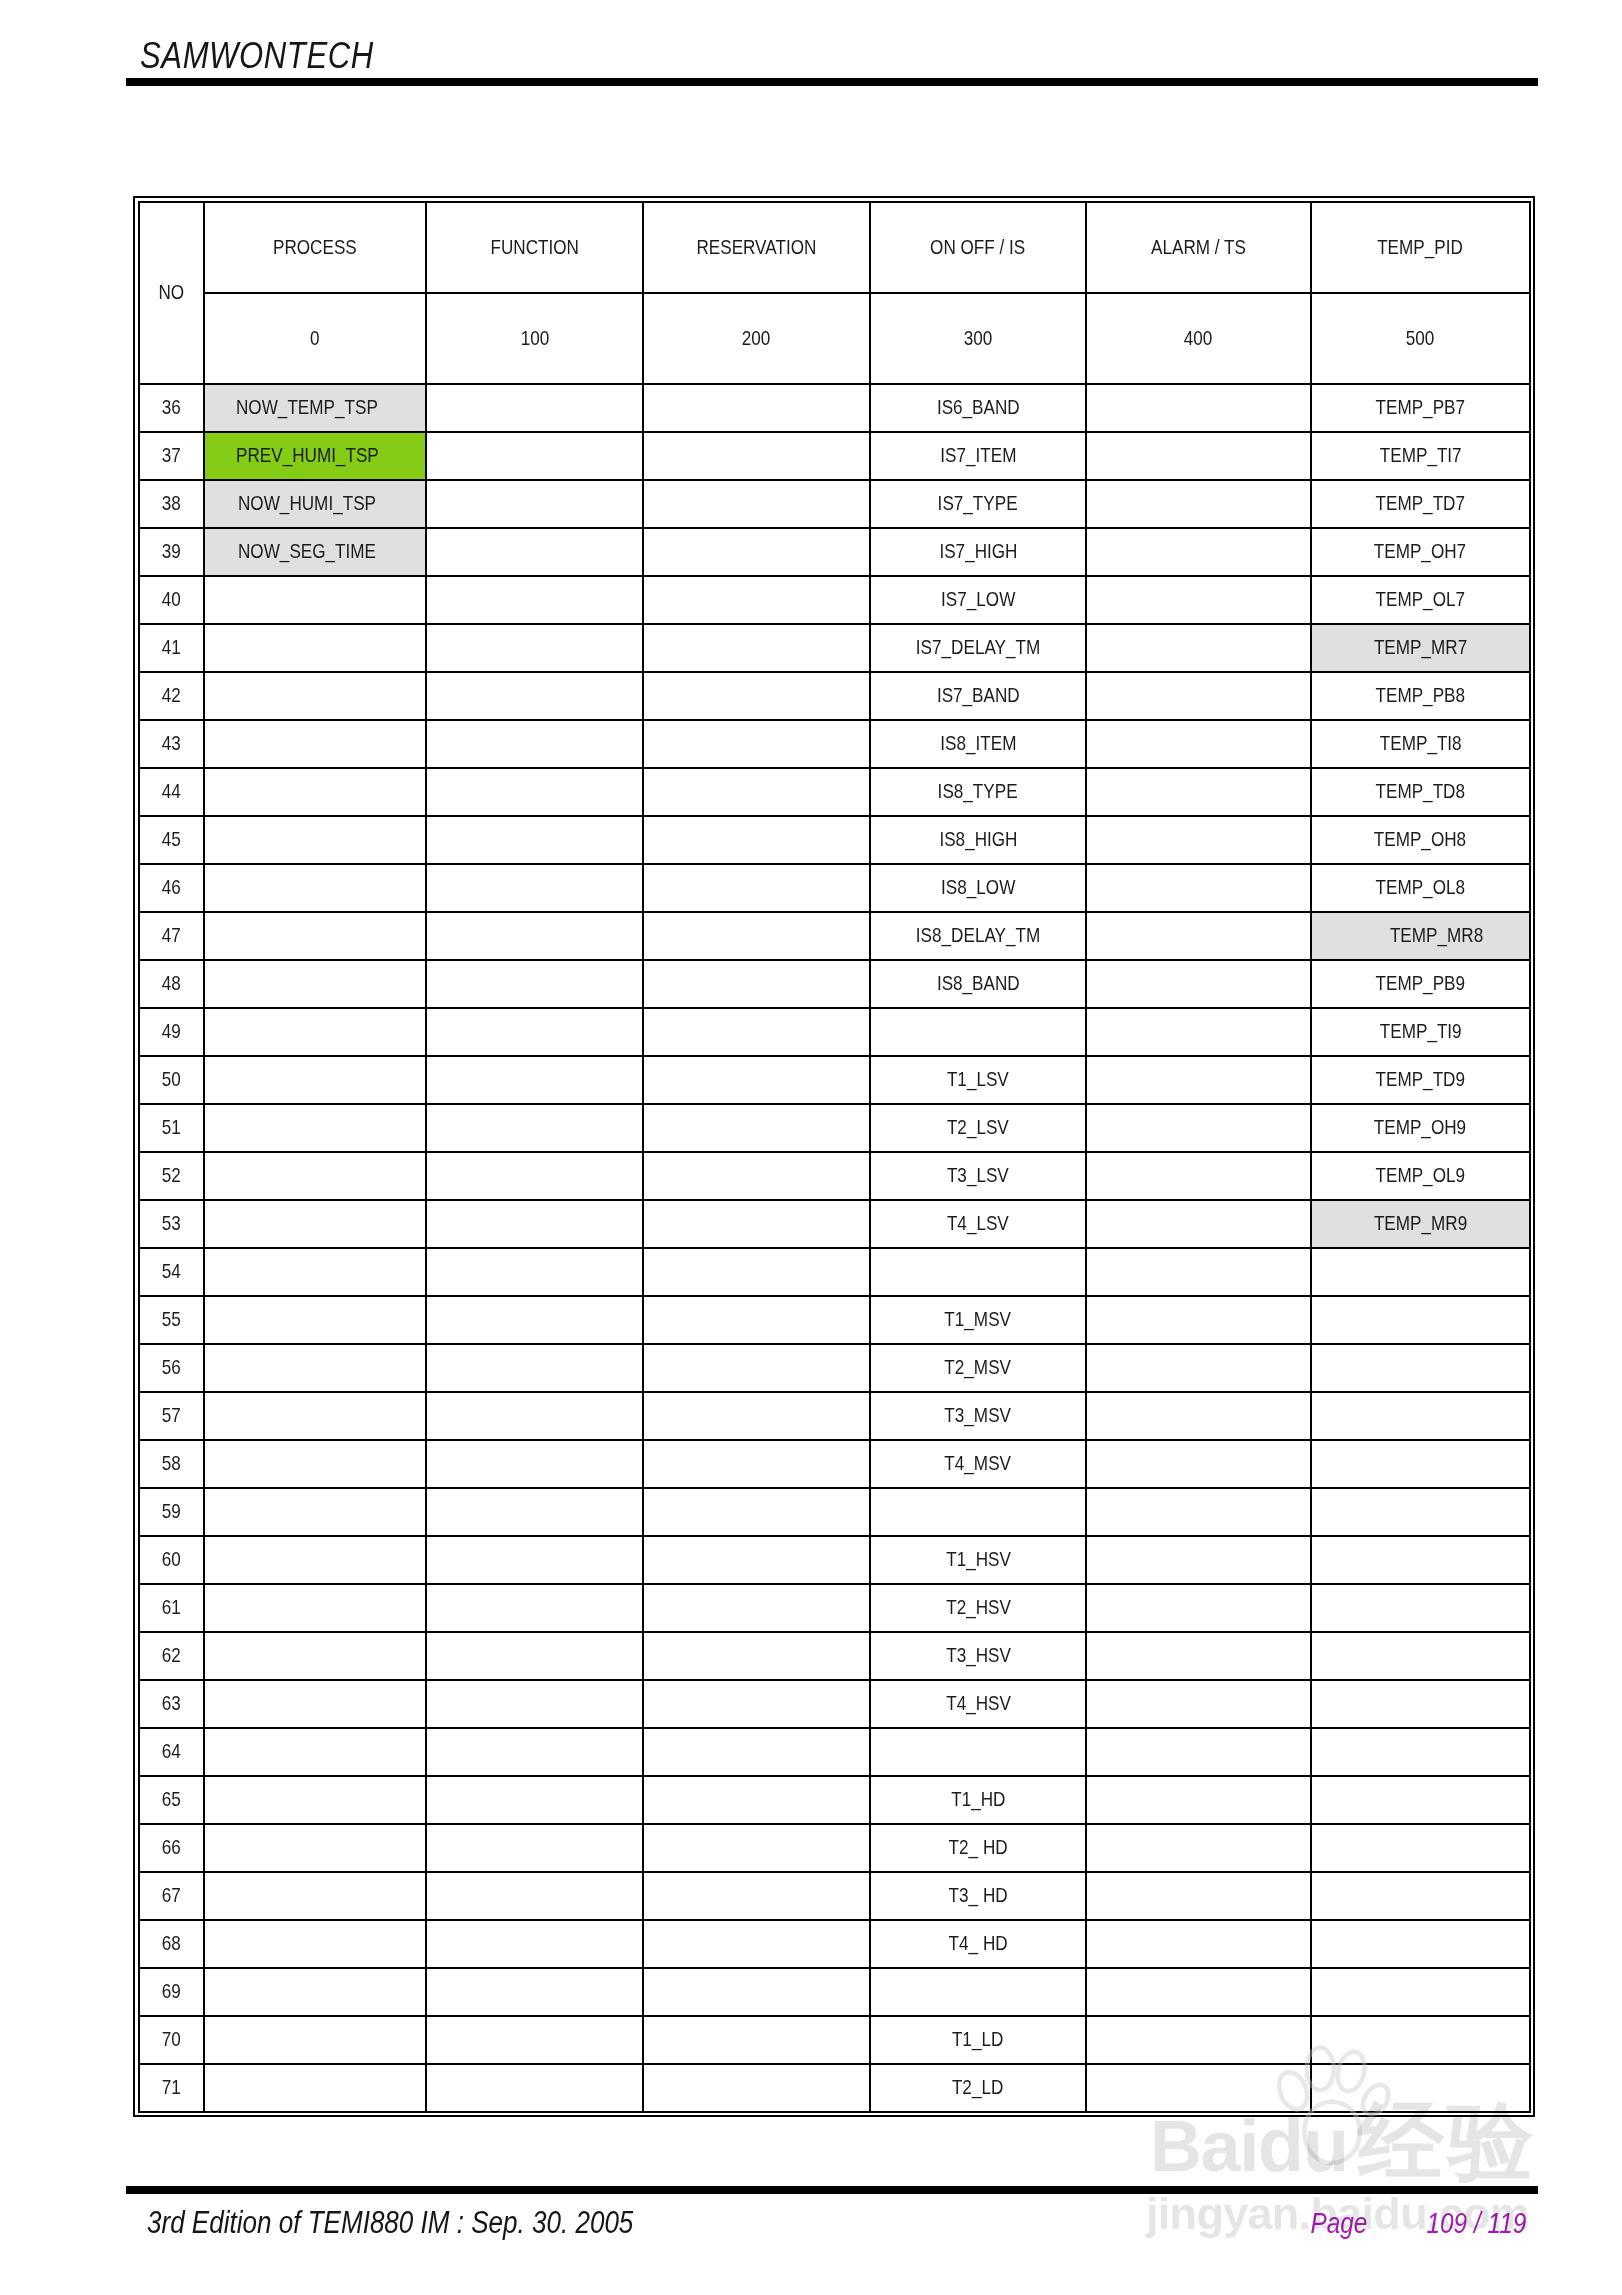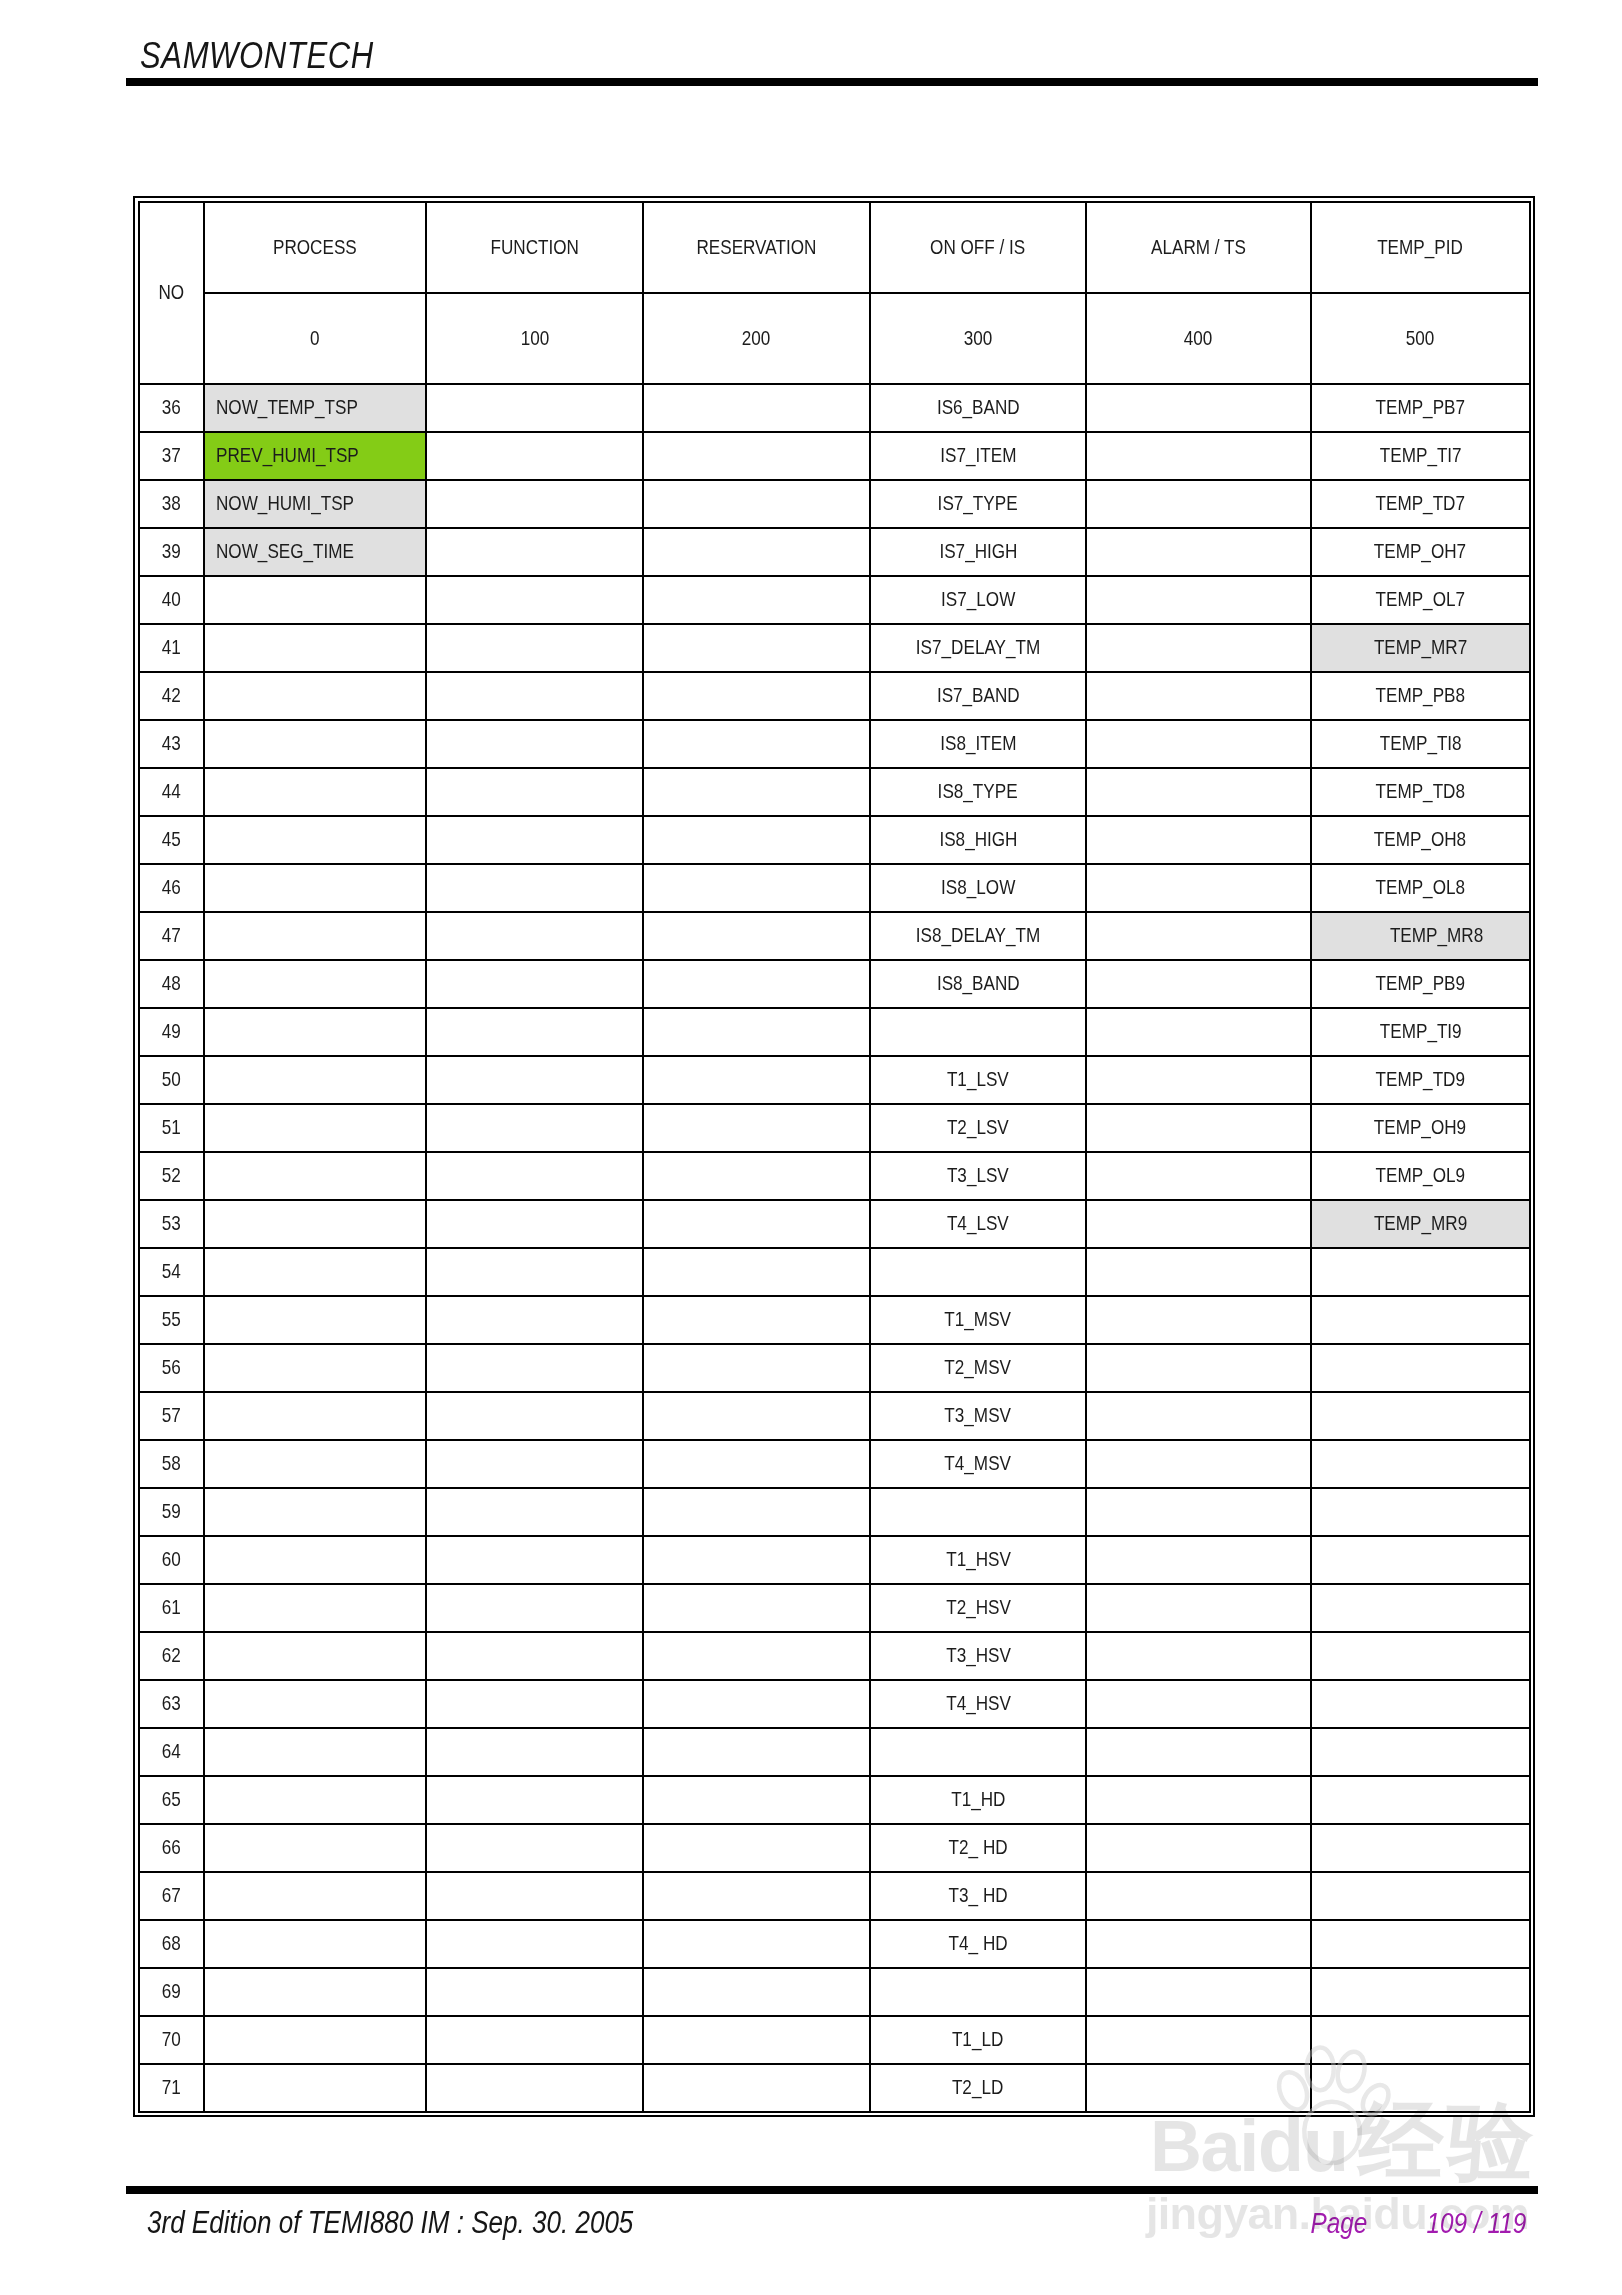"NOW_TEMP_TSP" td.col-process { text-align: left -> center }
